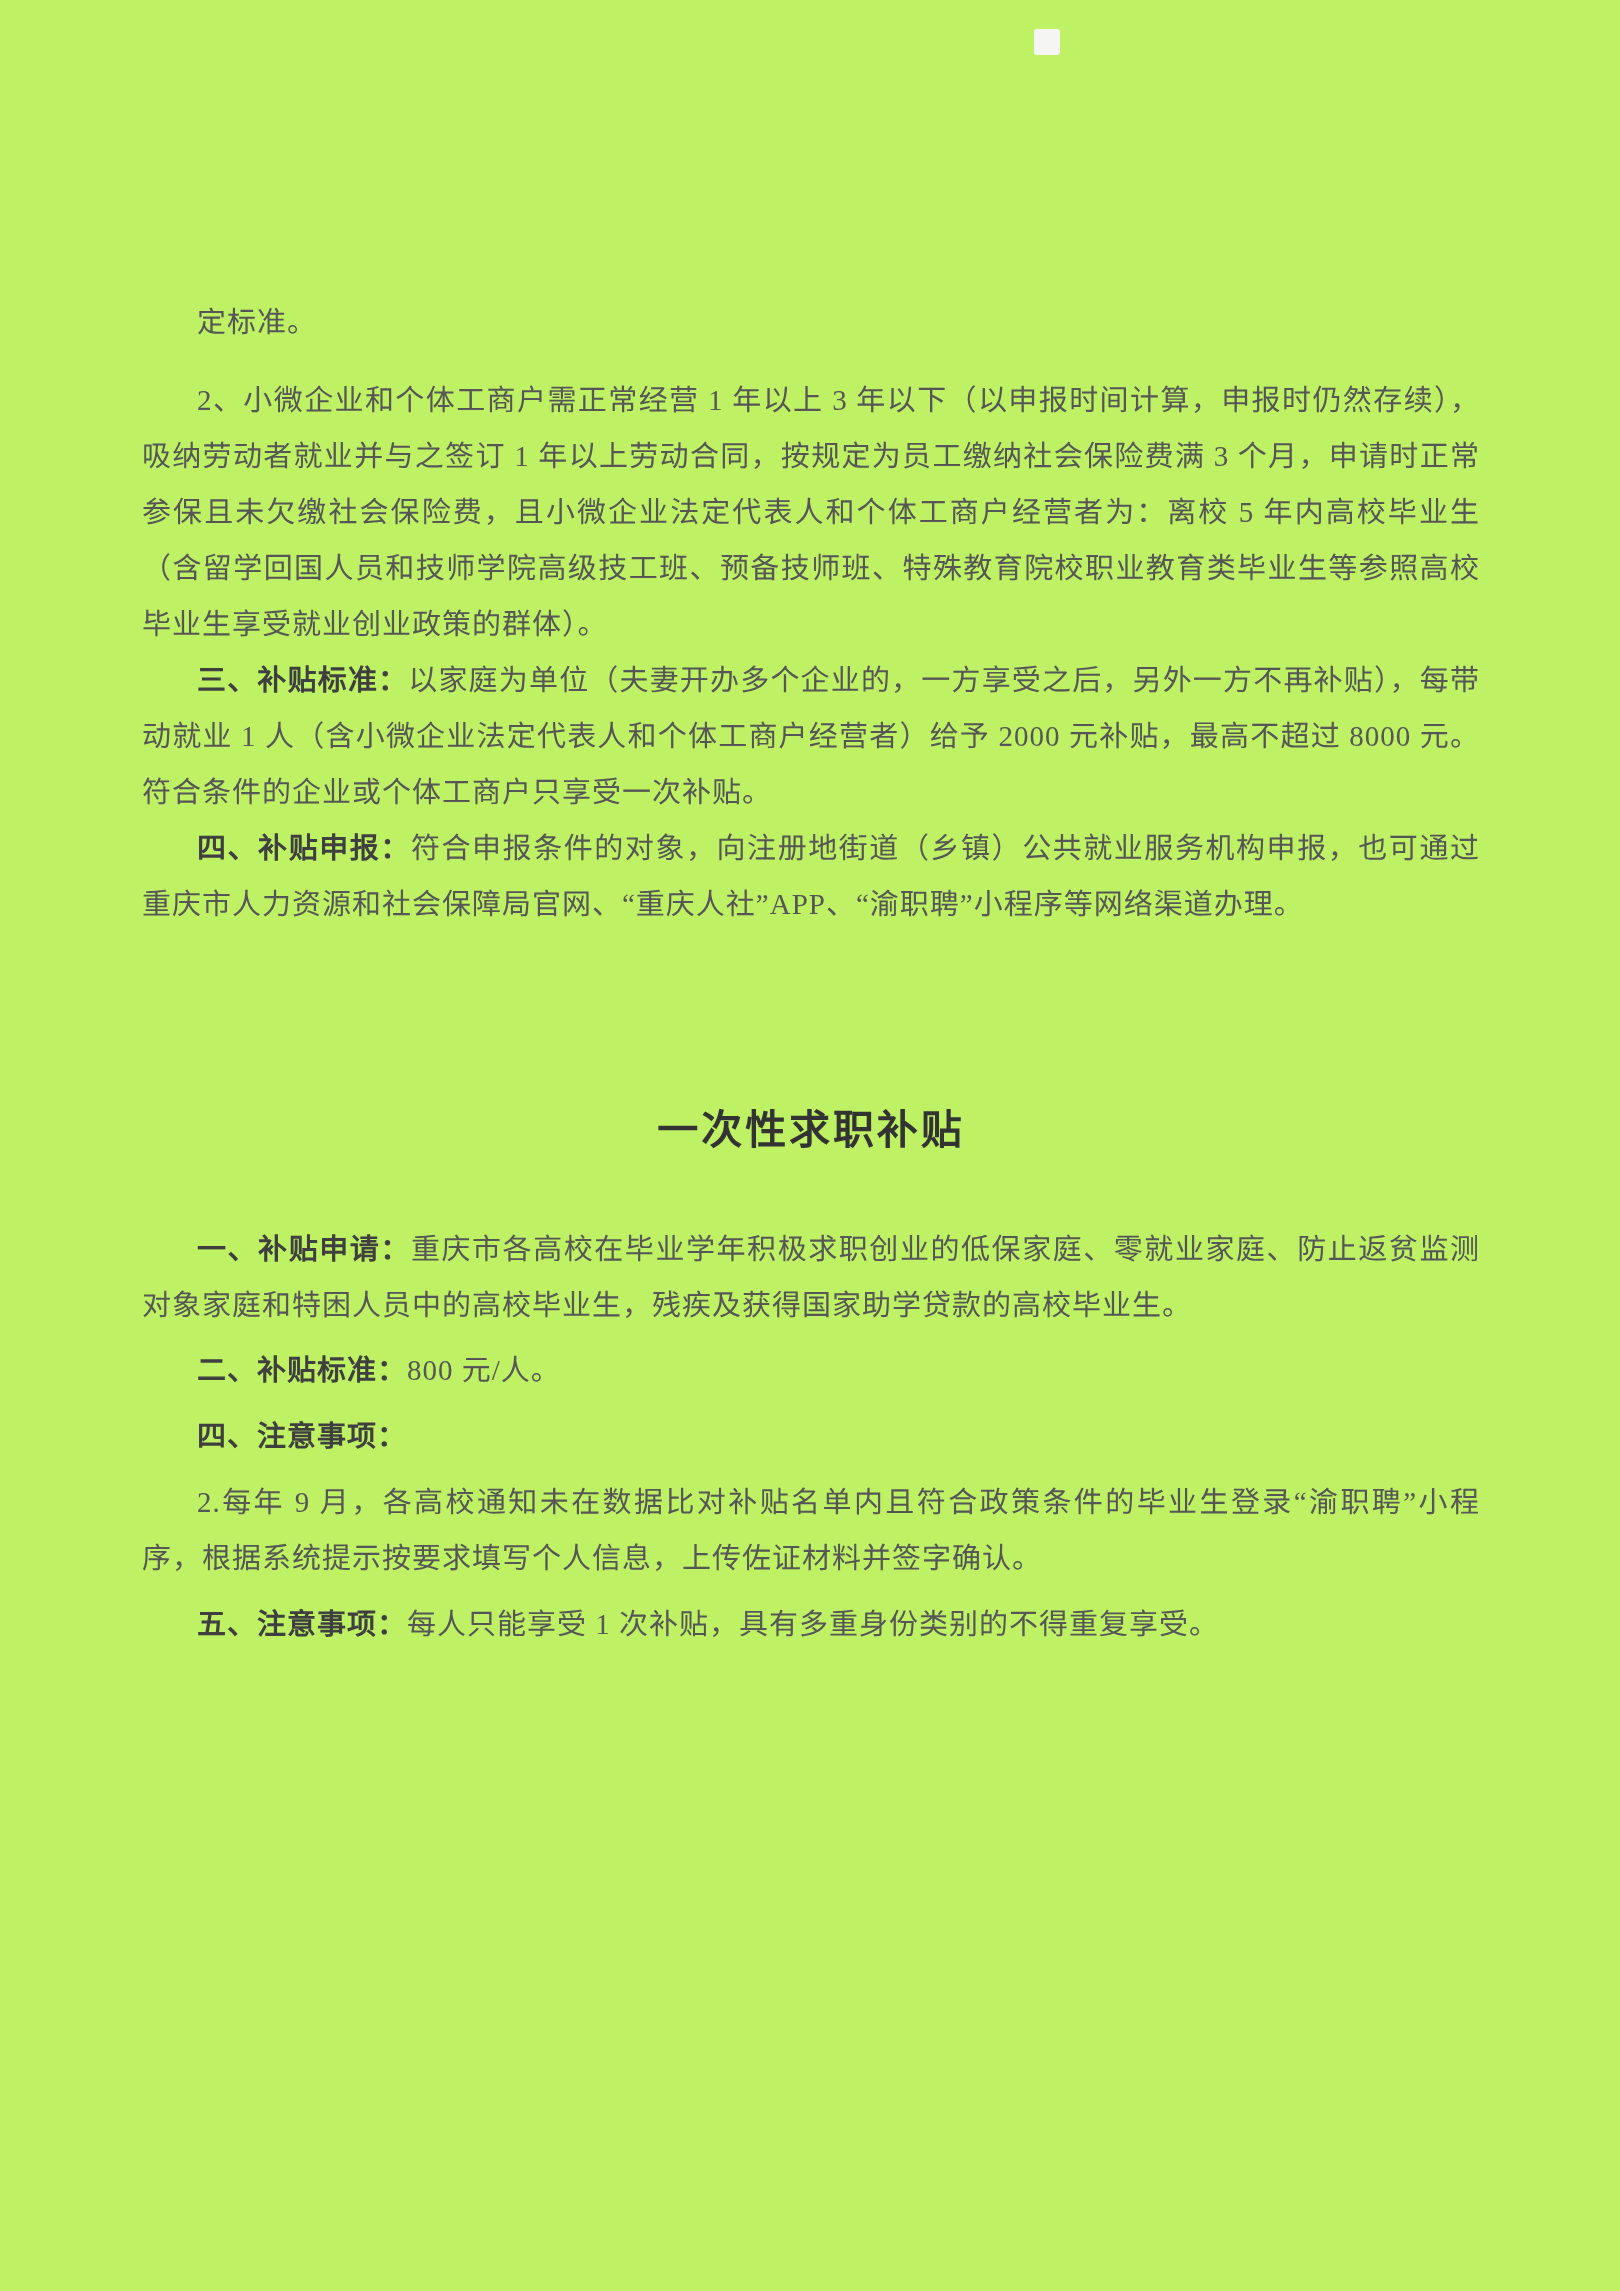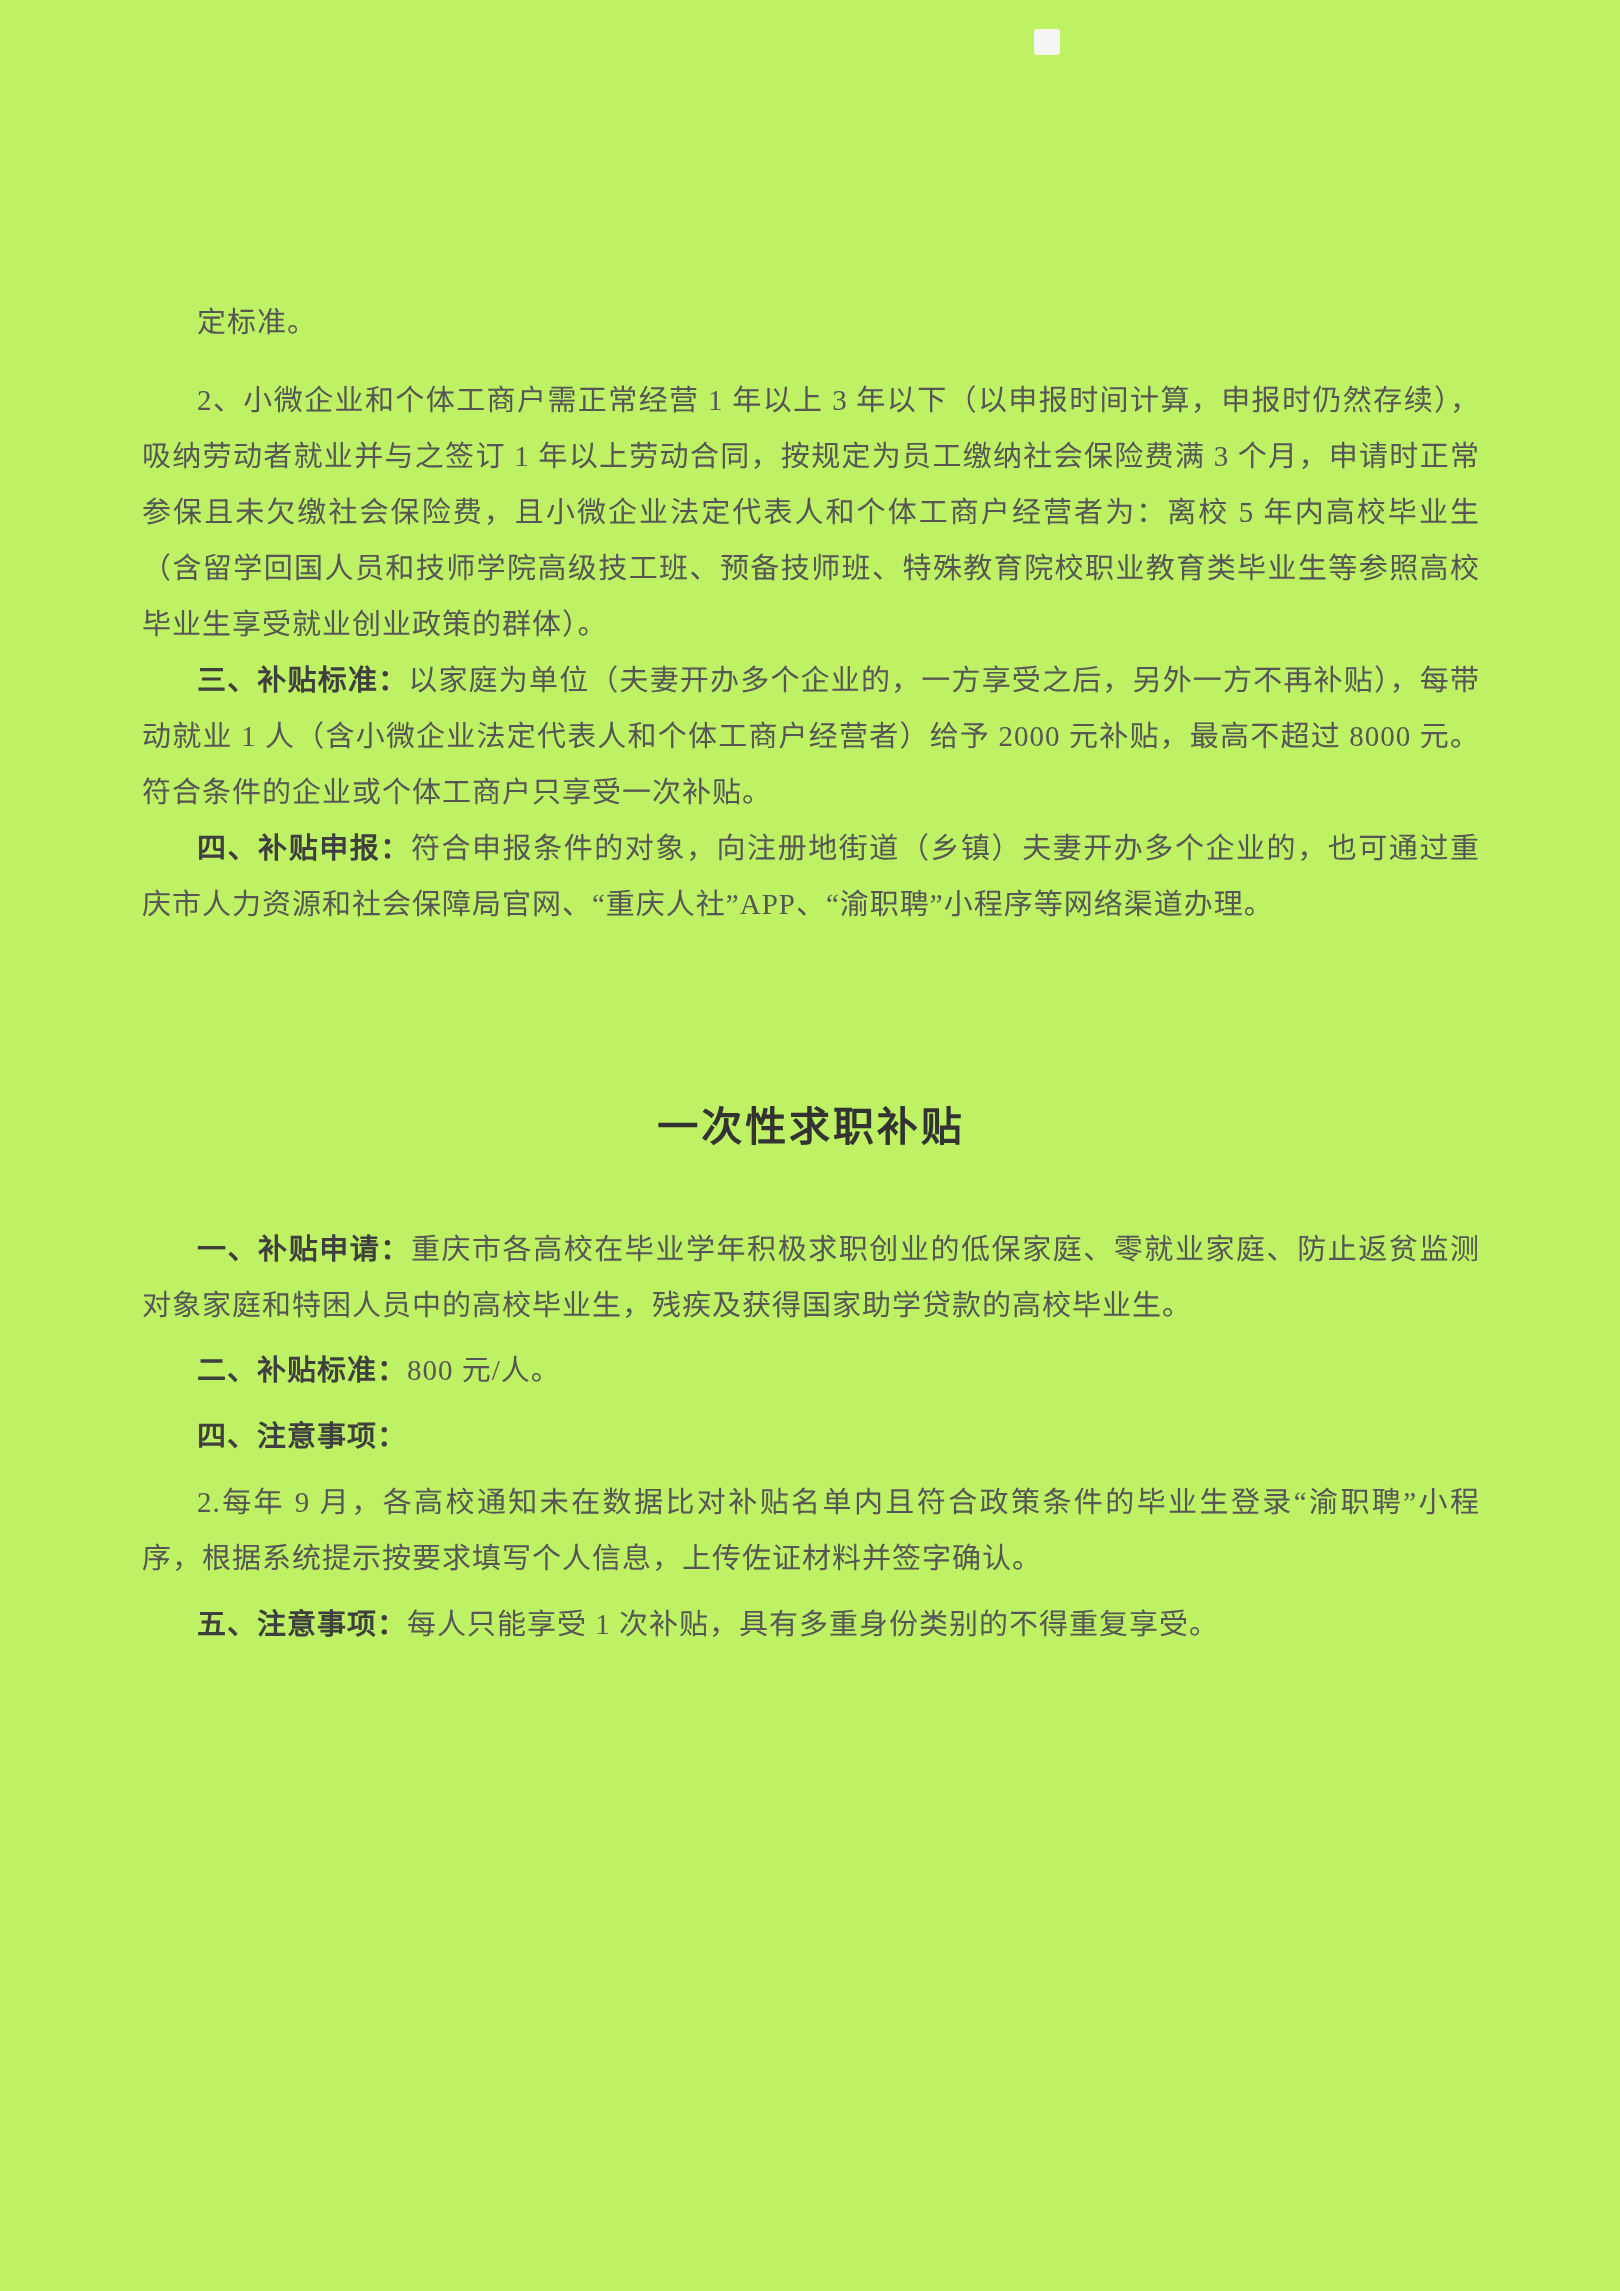"符合申报条件的对象，向注册地街道（乡镇）夫妻开办多个企业的，也可通过重庆市人力资" span { text: 夫妻开办多个企业的 -> 公共就业服务机构申报 }
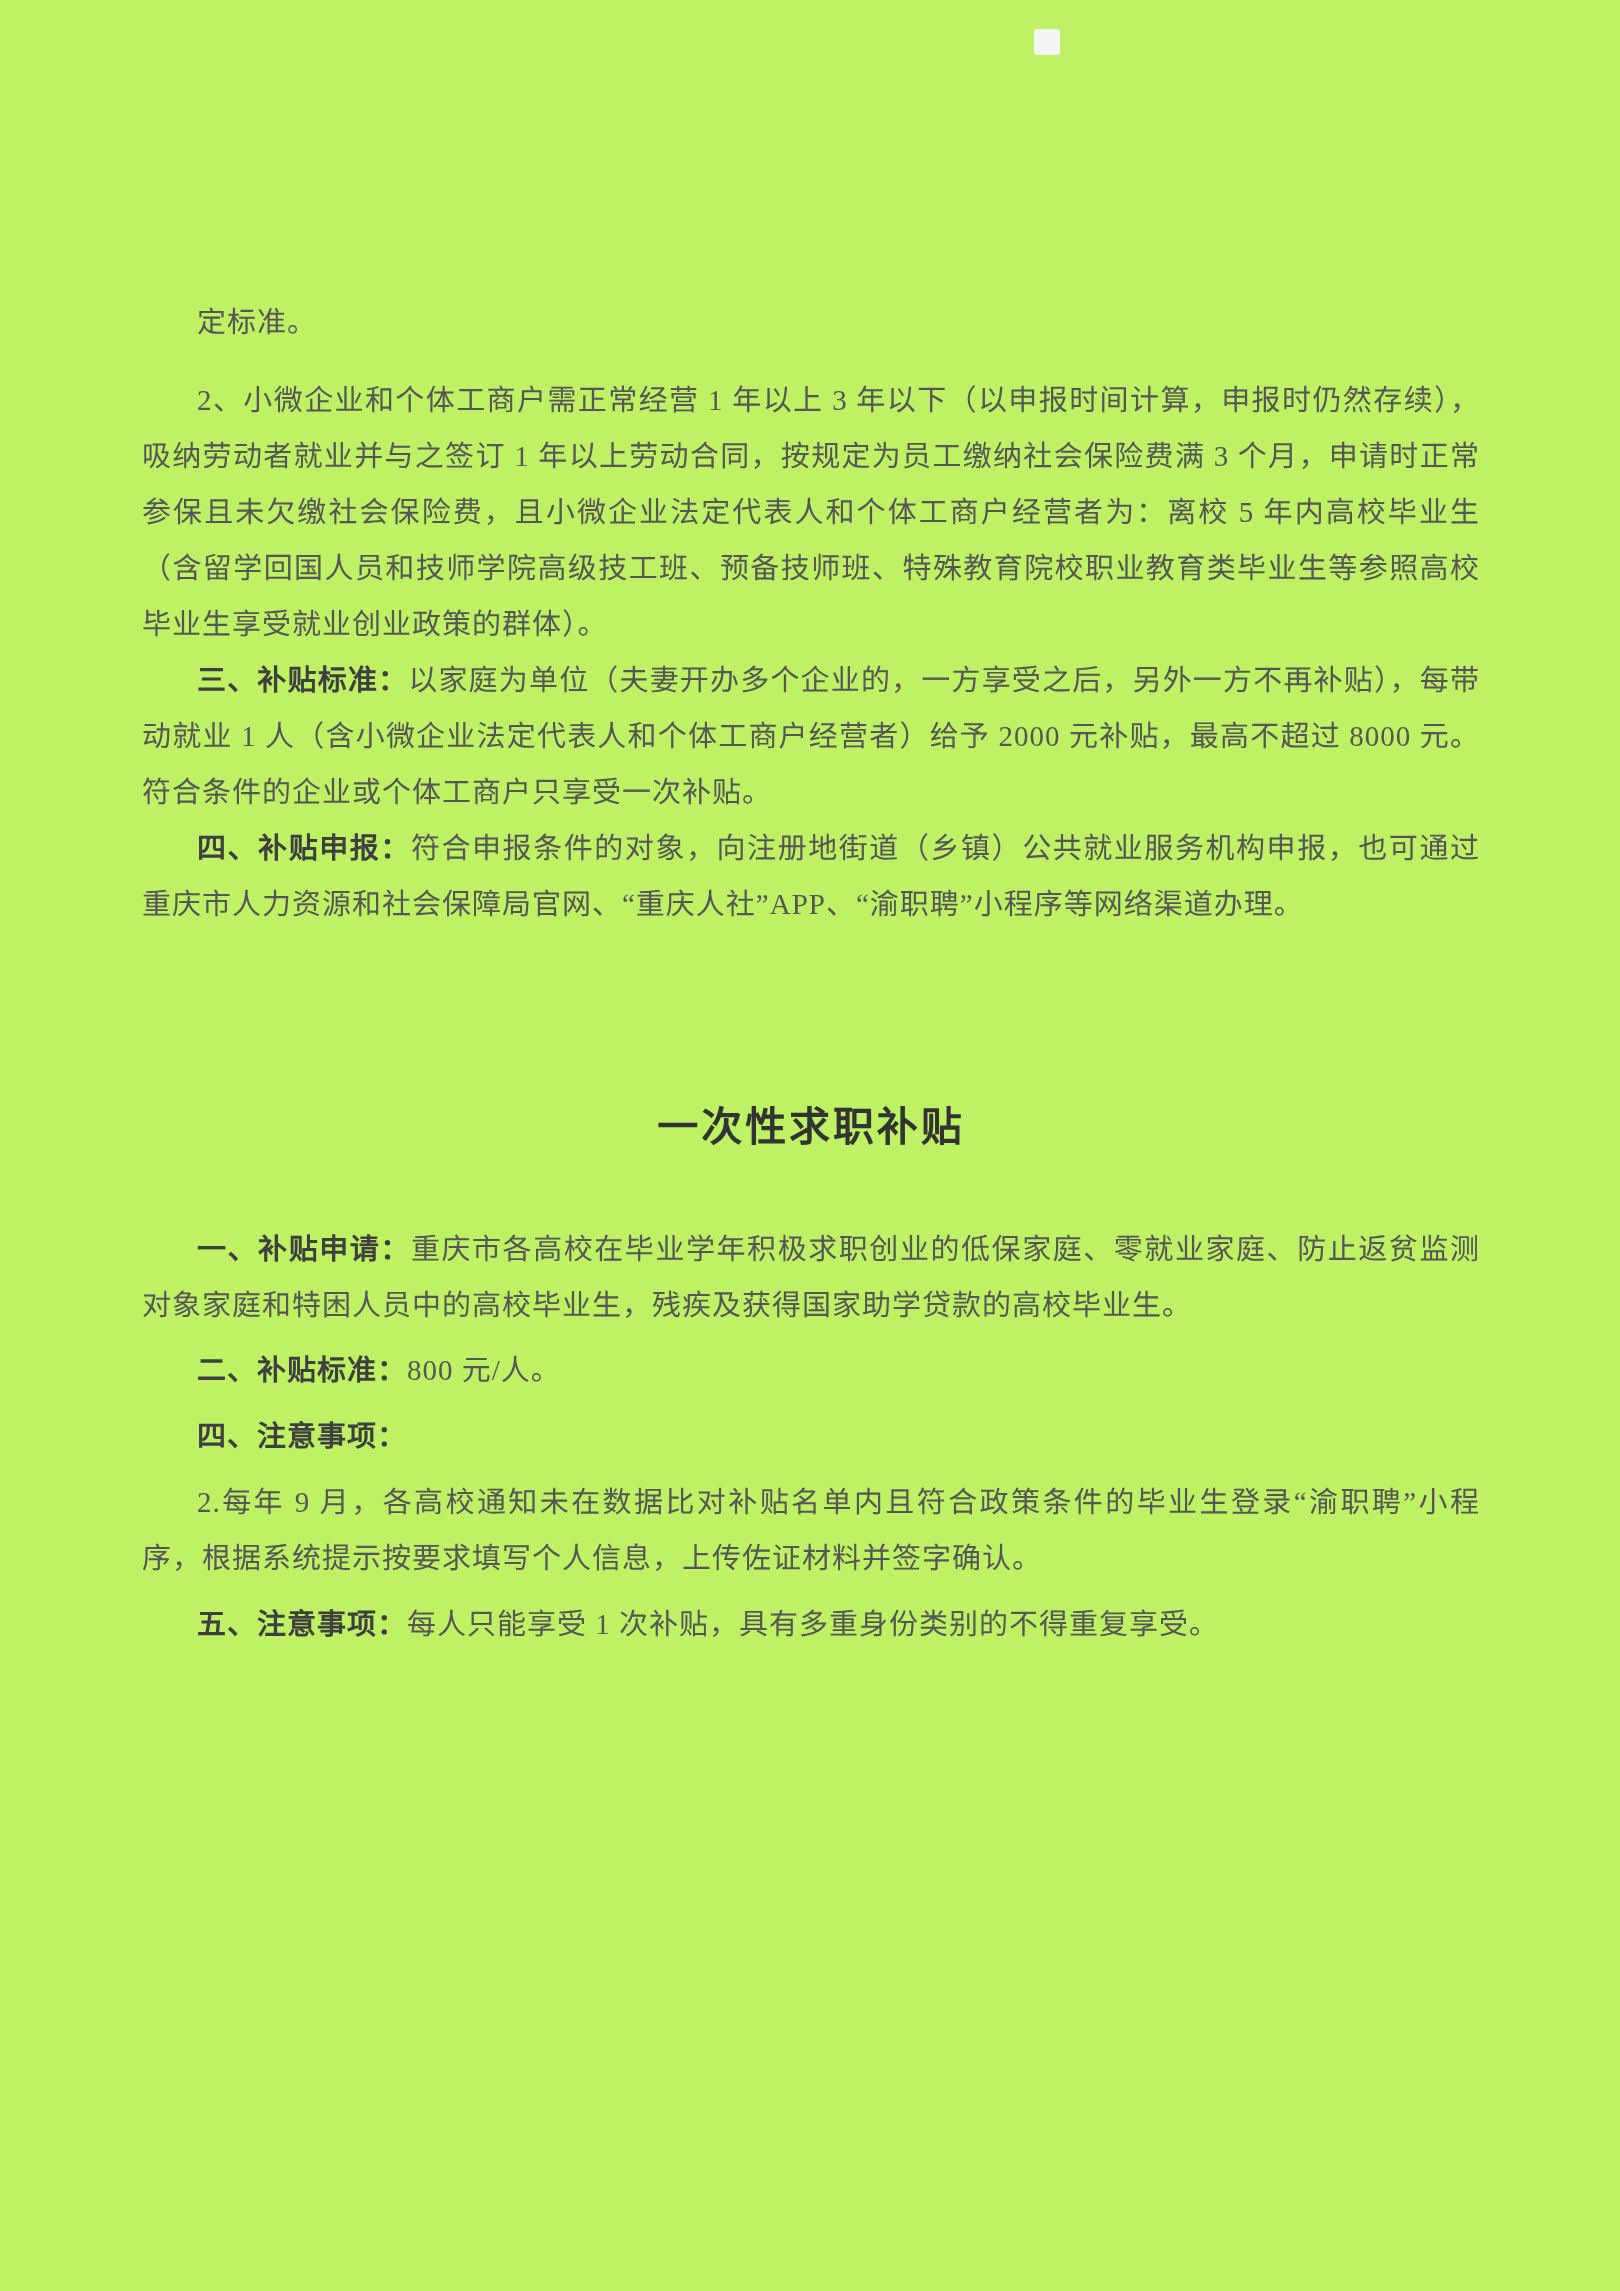"一次性求职补贴" h1.doc-title { font-family: Liberation Mono, monospace -> Liberation Serif, serif }
